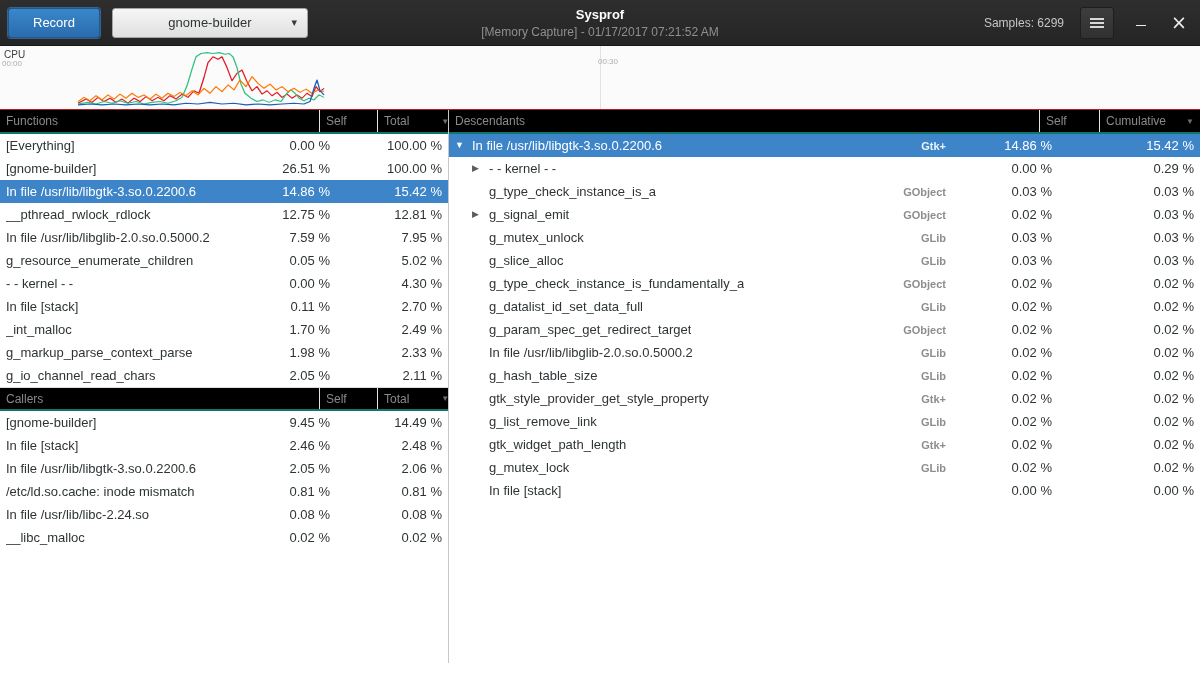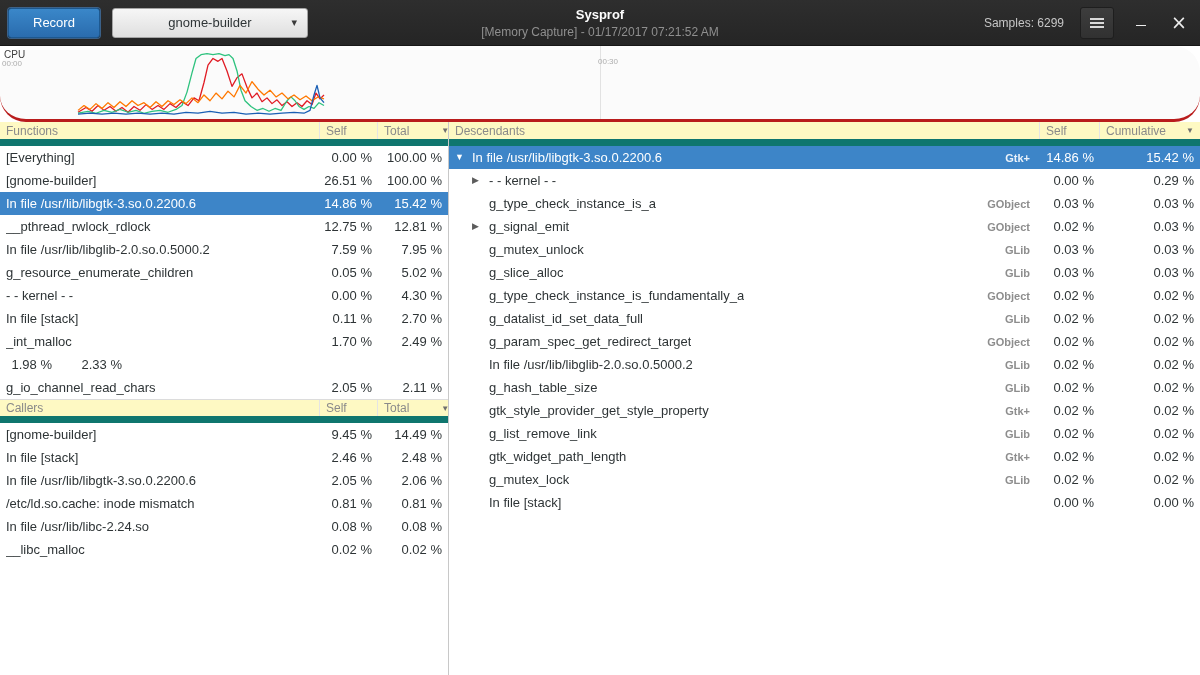"CPU" .cpu-area { border-bottom: 3px solid #b91c1c -> 1px solid #b91c1c; border-radius: 26px -> none; height: 76px -> 64px }
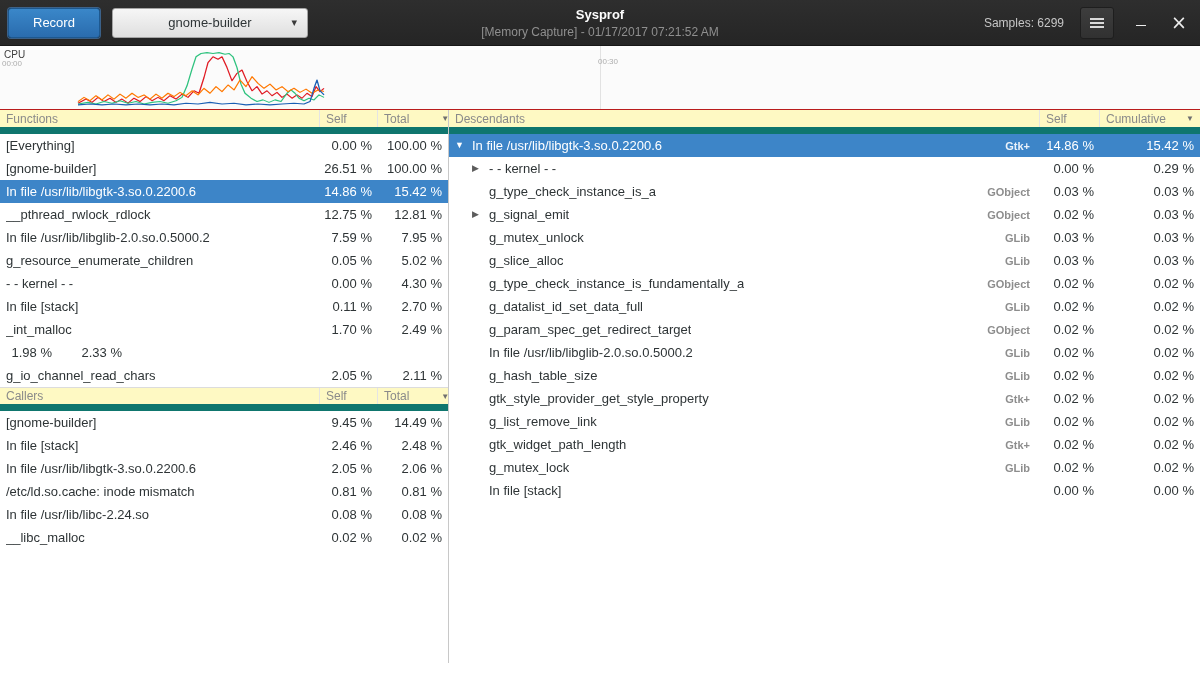"Functions" .thead { background: #fef9c3 -> #000000; border-bottom: 7px solid #0f766e -> 2px solid #0f766e }
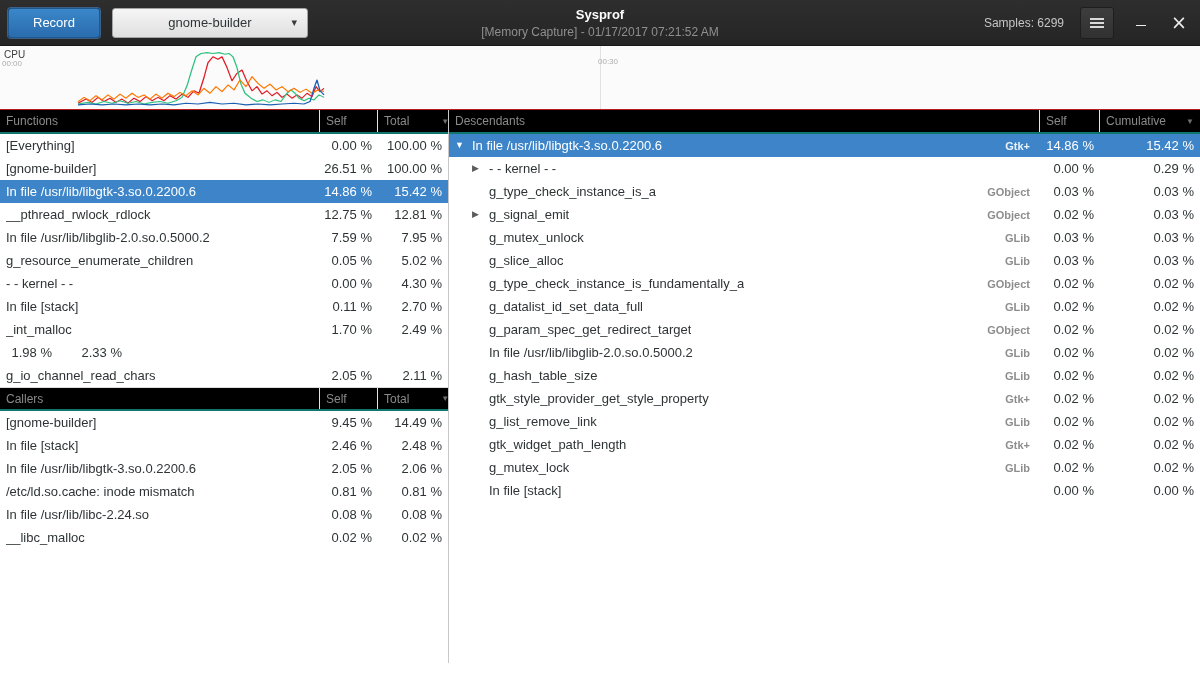"[Everything]" .trow { gap: none -> 42px }
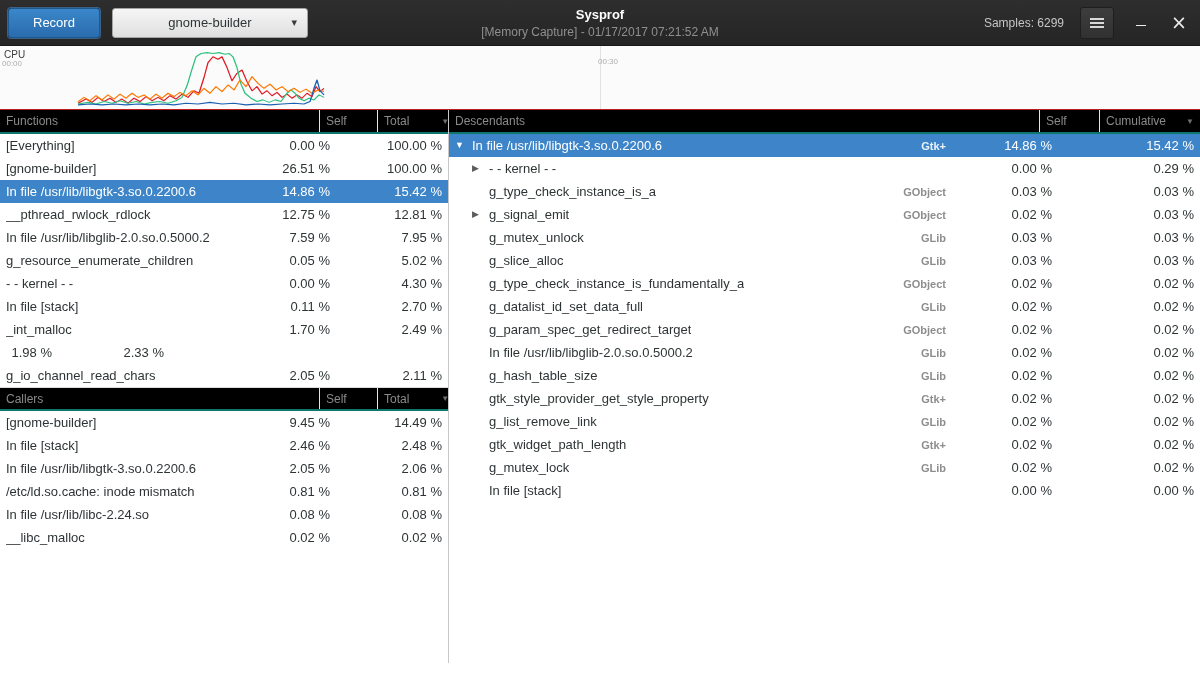"g_markup_parse_context_parse" span.cell-name { html: none -> <span> <span>g_markup_parse_context_parse</span> </span> }
